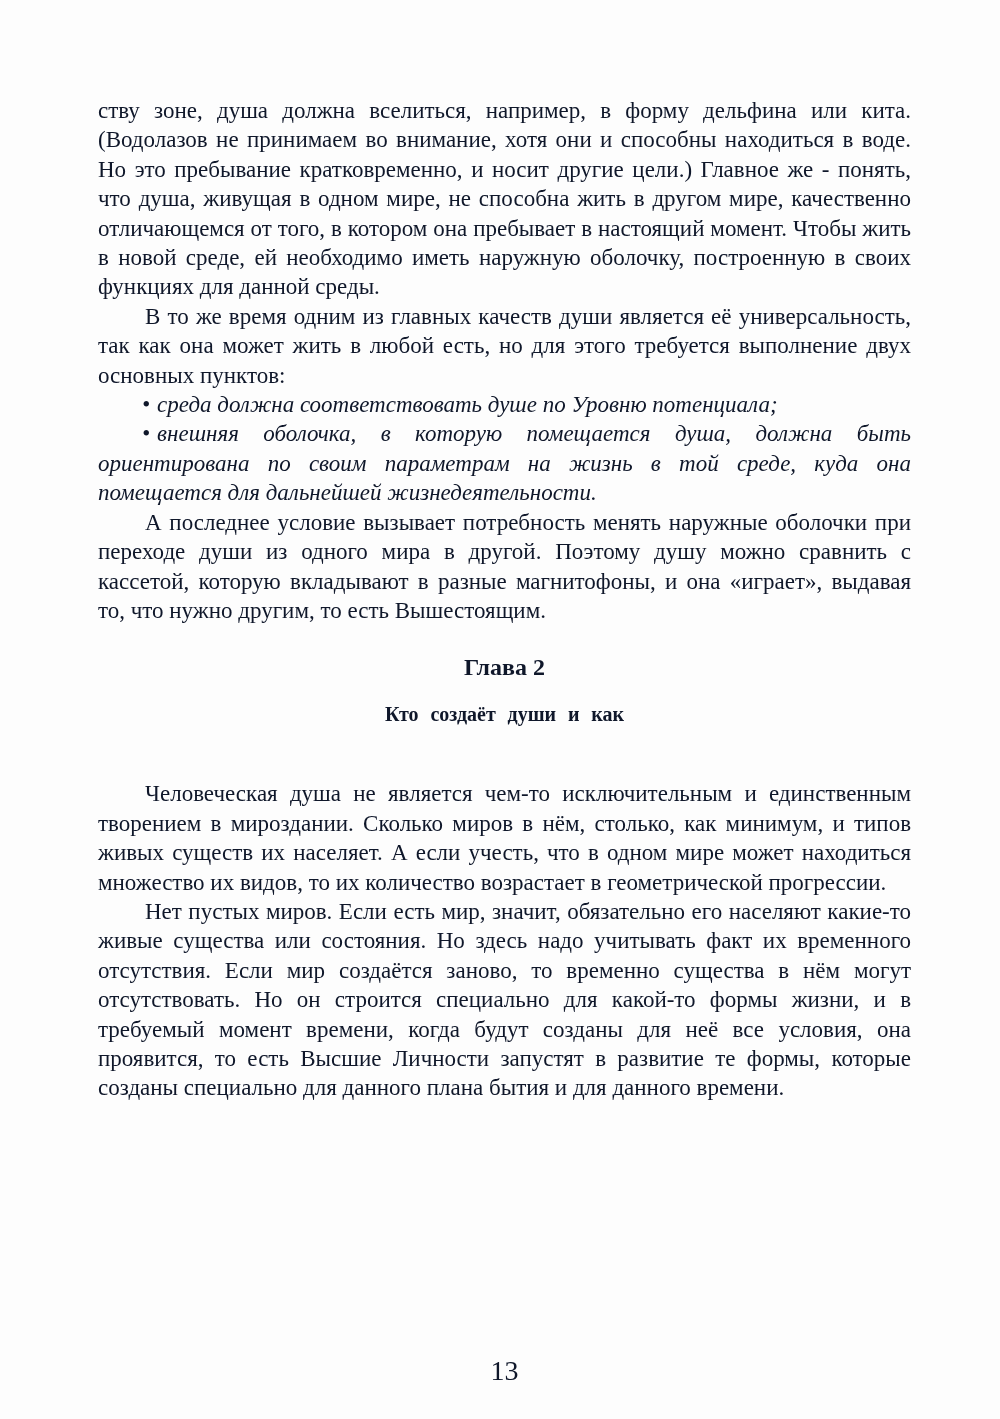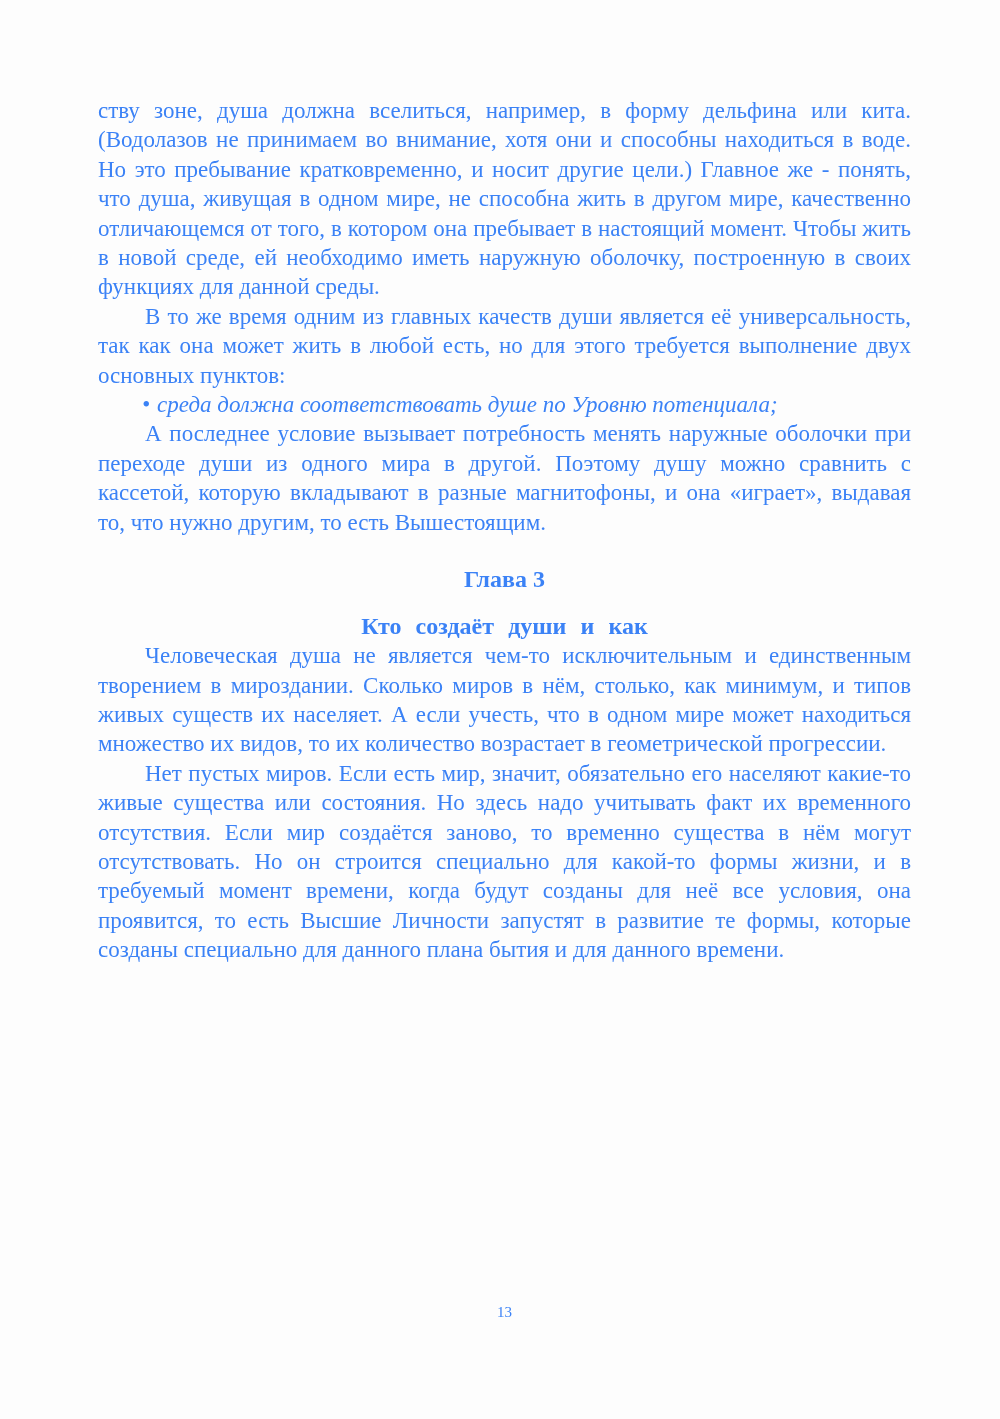"ству зоне, душа должна вселиться," .page { color: #3b82f6 -> #0f172a }
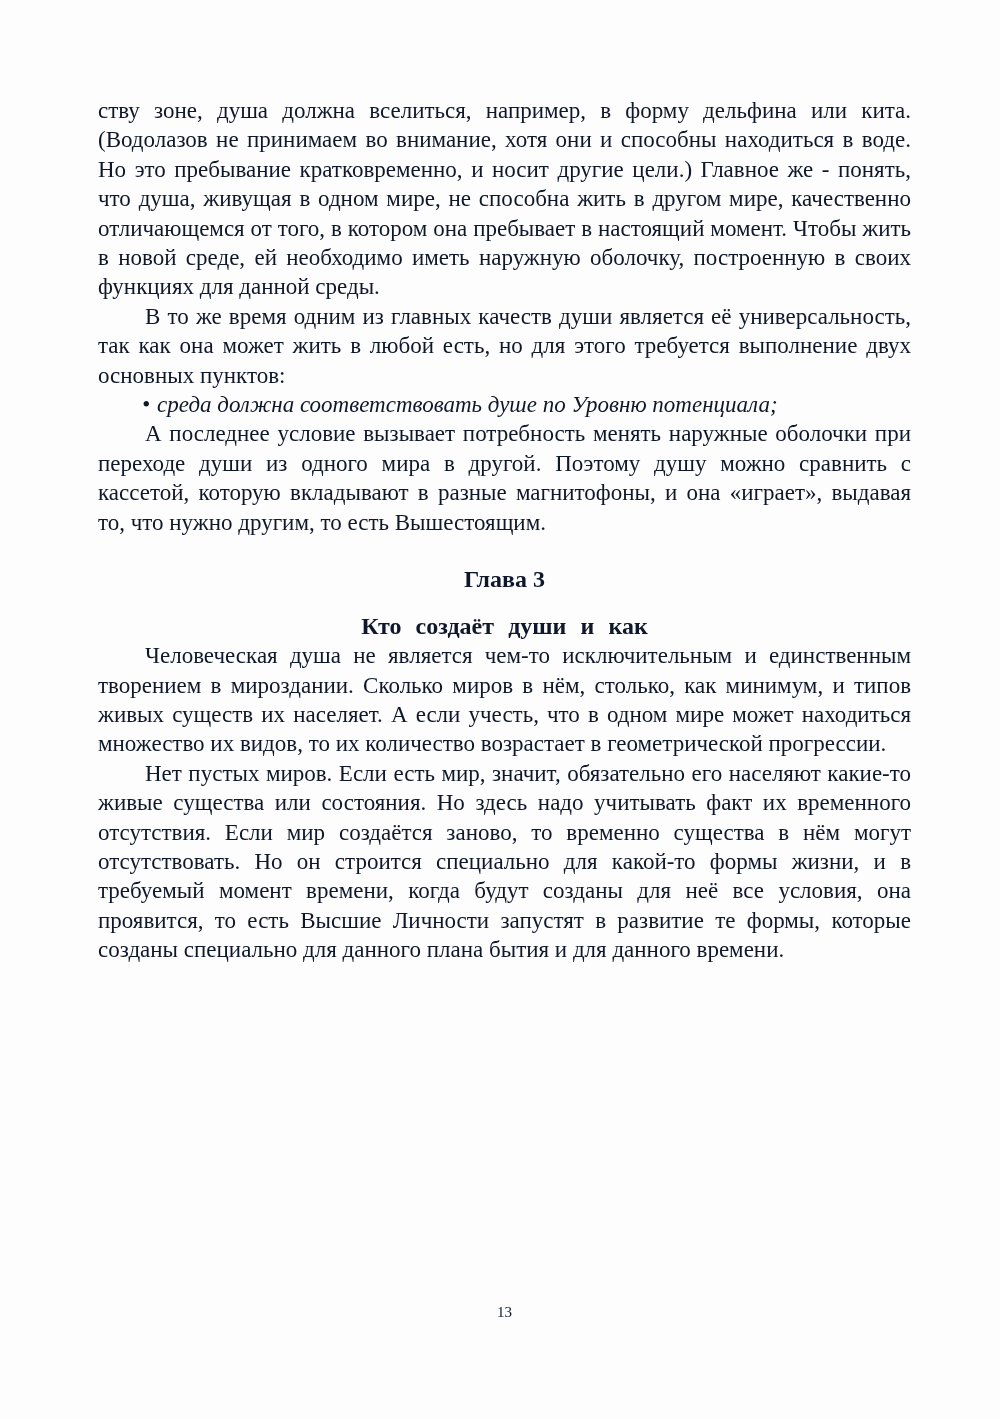"• внешняя оболочка, в которую" li { html: none -> <li><span>•</span><span>внешняя оболочка, в которую помещается душа, должна быть ориентирована по своим параметрам на жизнь в той среде, куда она помещается для дальнейшей жизнедеятельности.</span></li> }
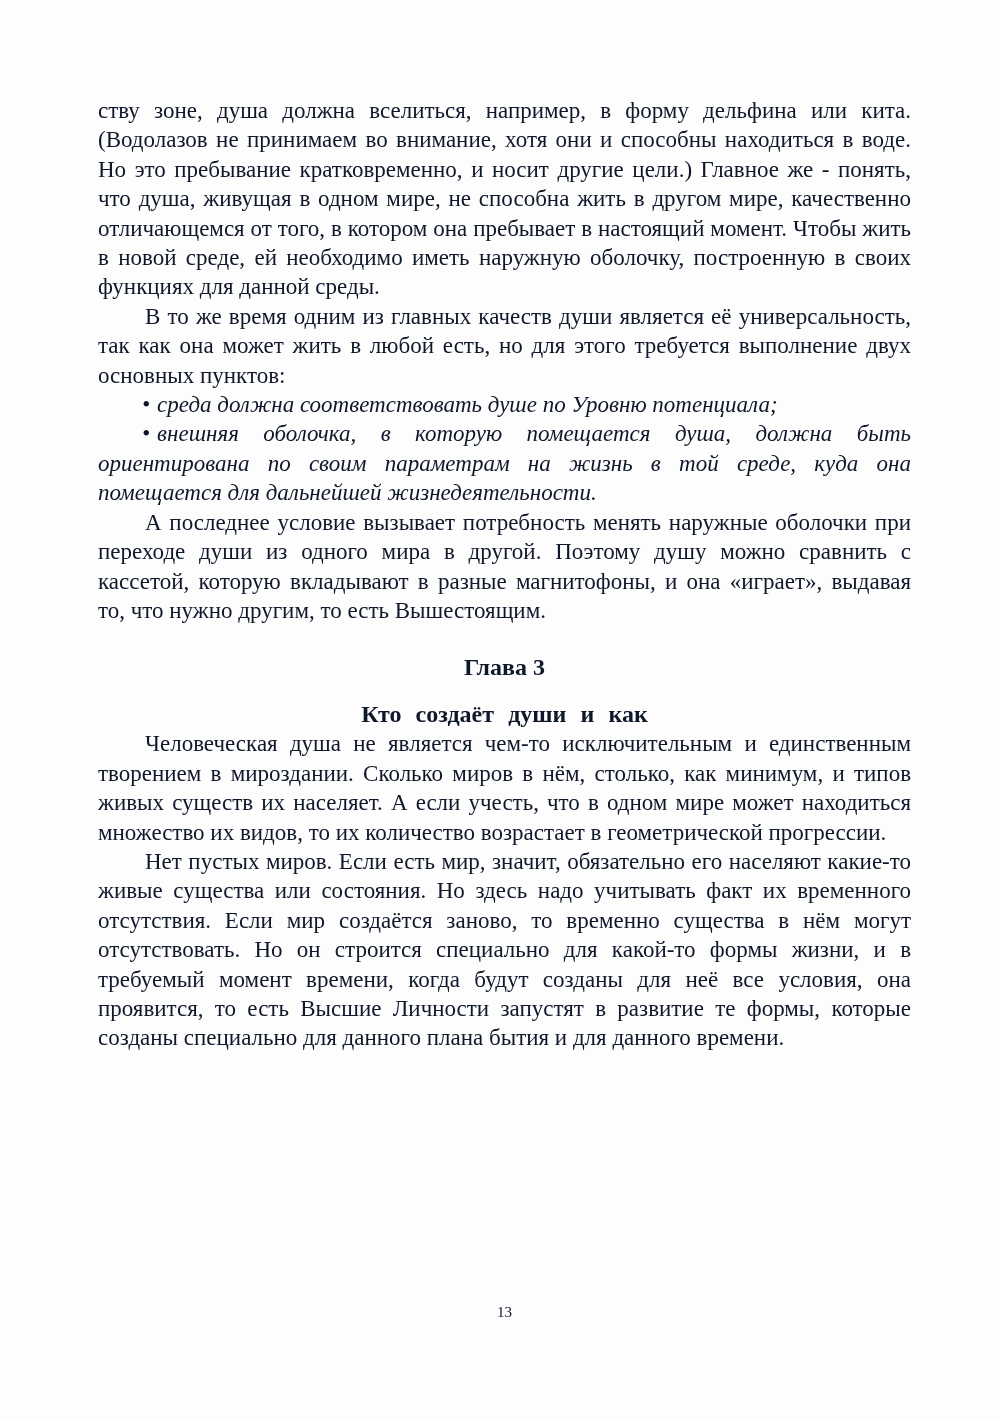"Глава 3" h2.chapter-num { text: 3 -> 2 }
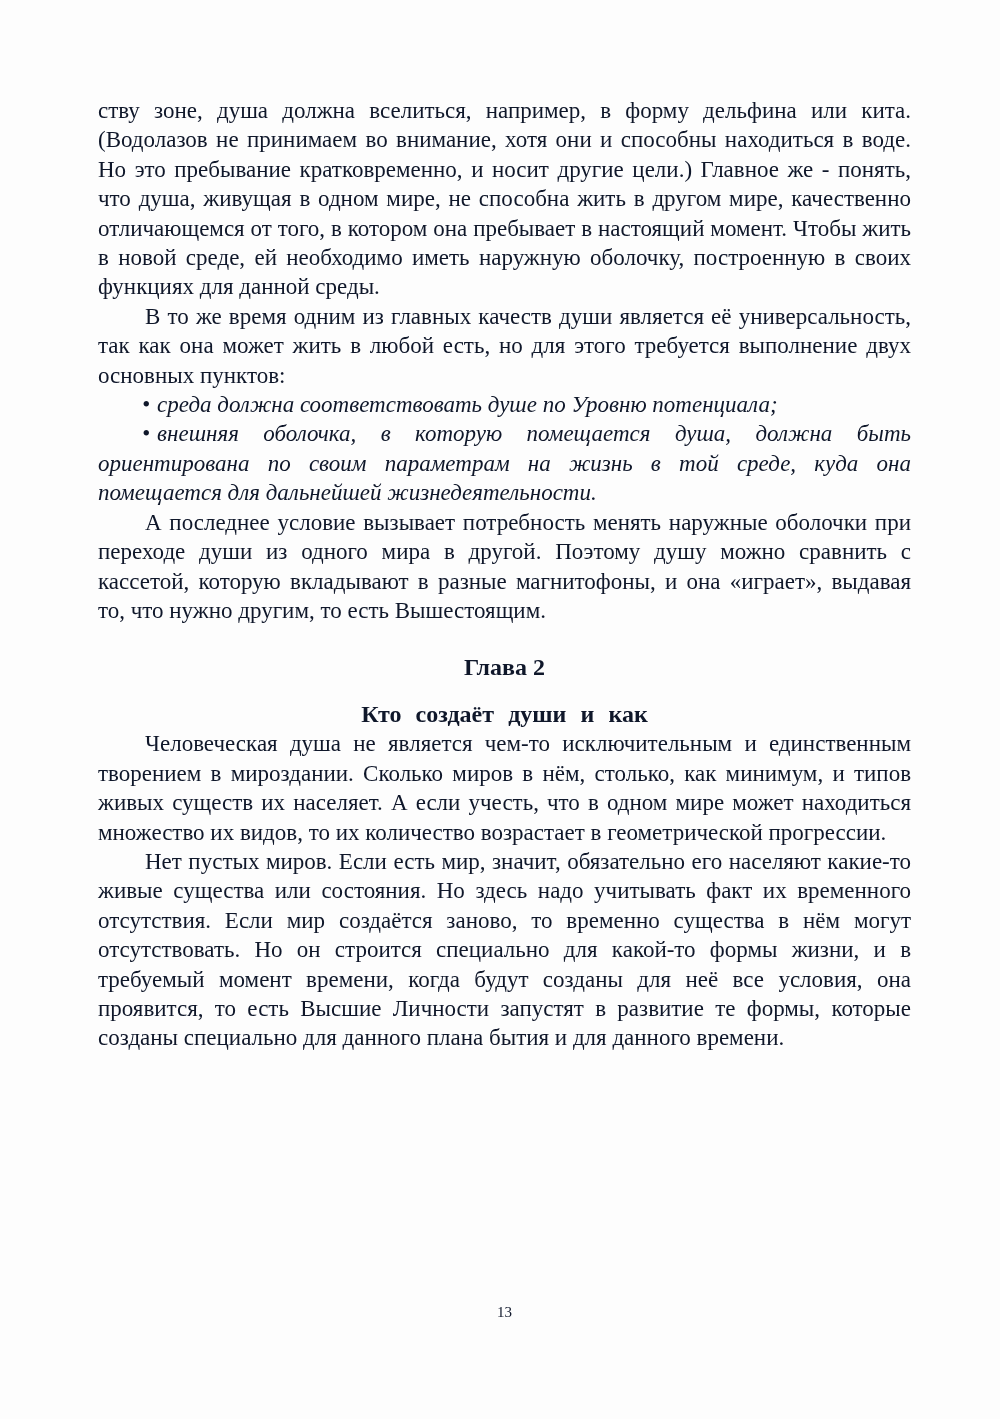"Кто создаёт души и как" h3.chapter-title { font-size: 24px -> 20px }
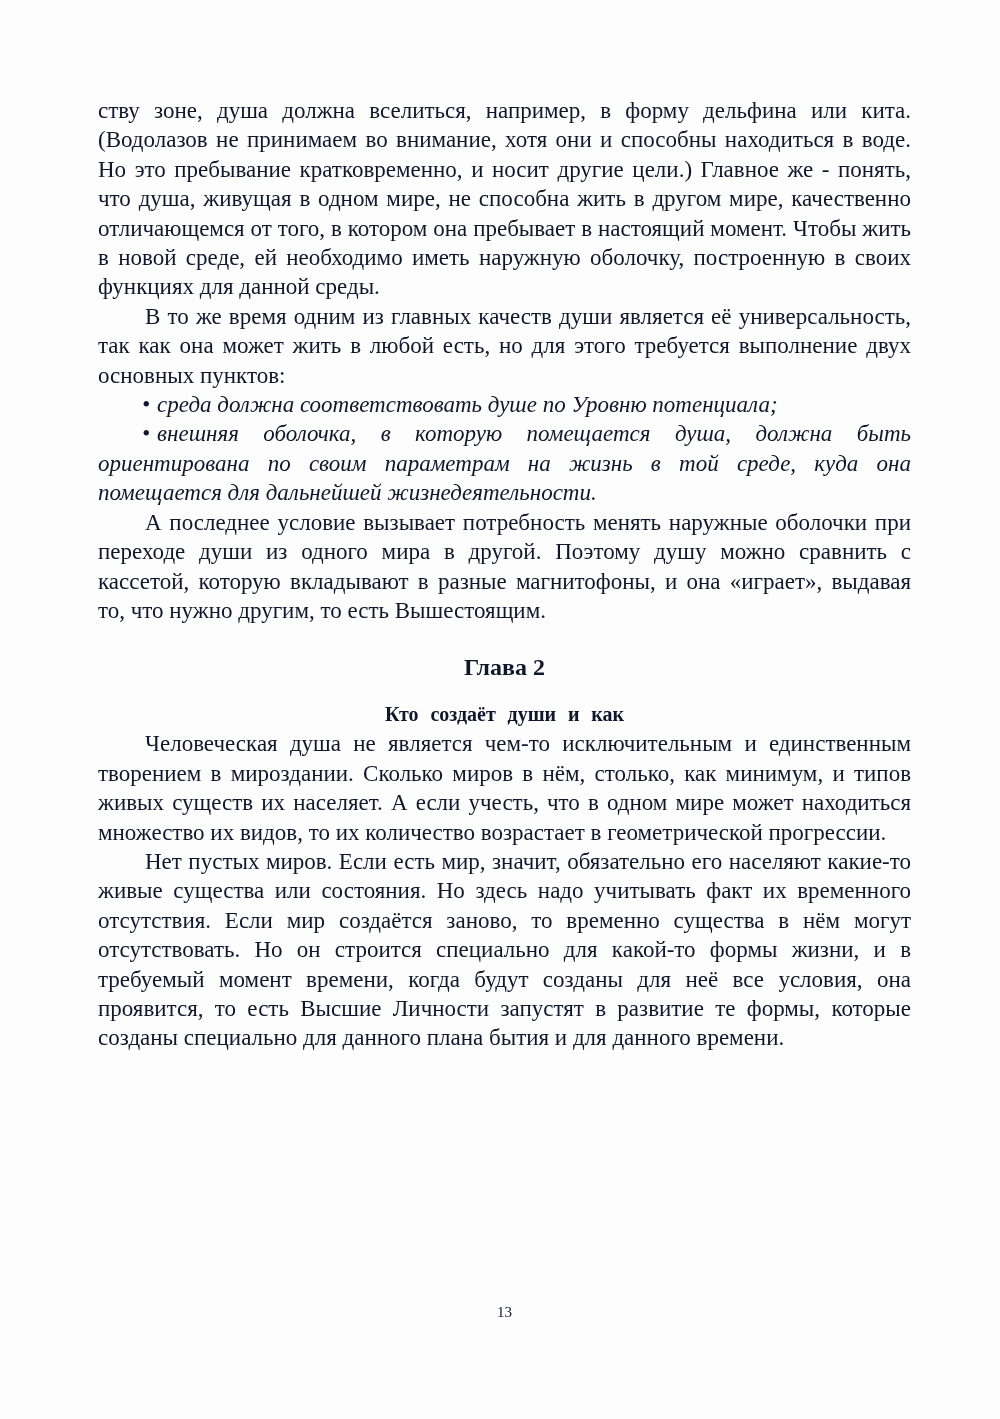"Человеческая душа не является чем-то" p.after-title { margin-top: none -> 50px }
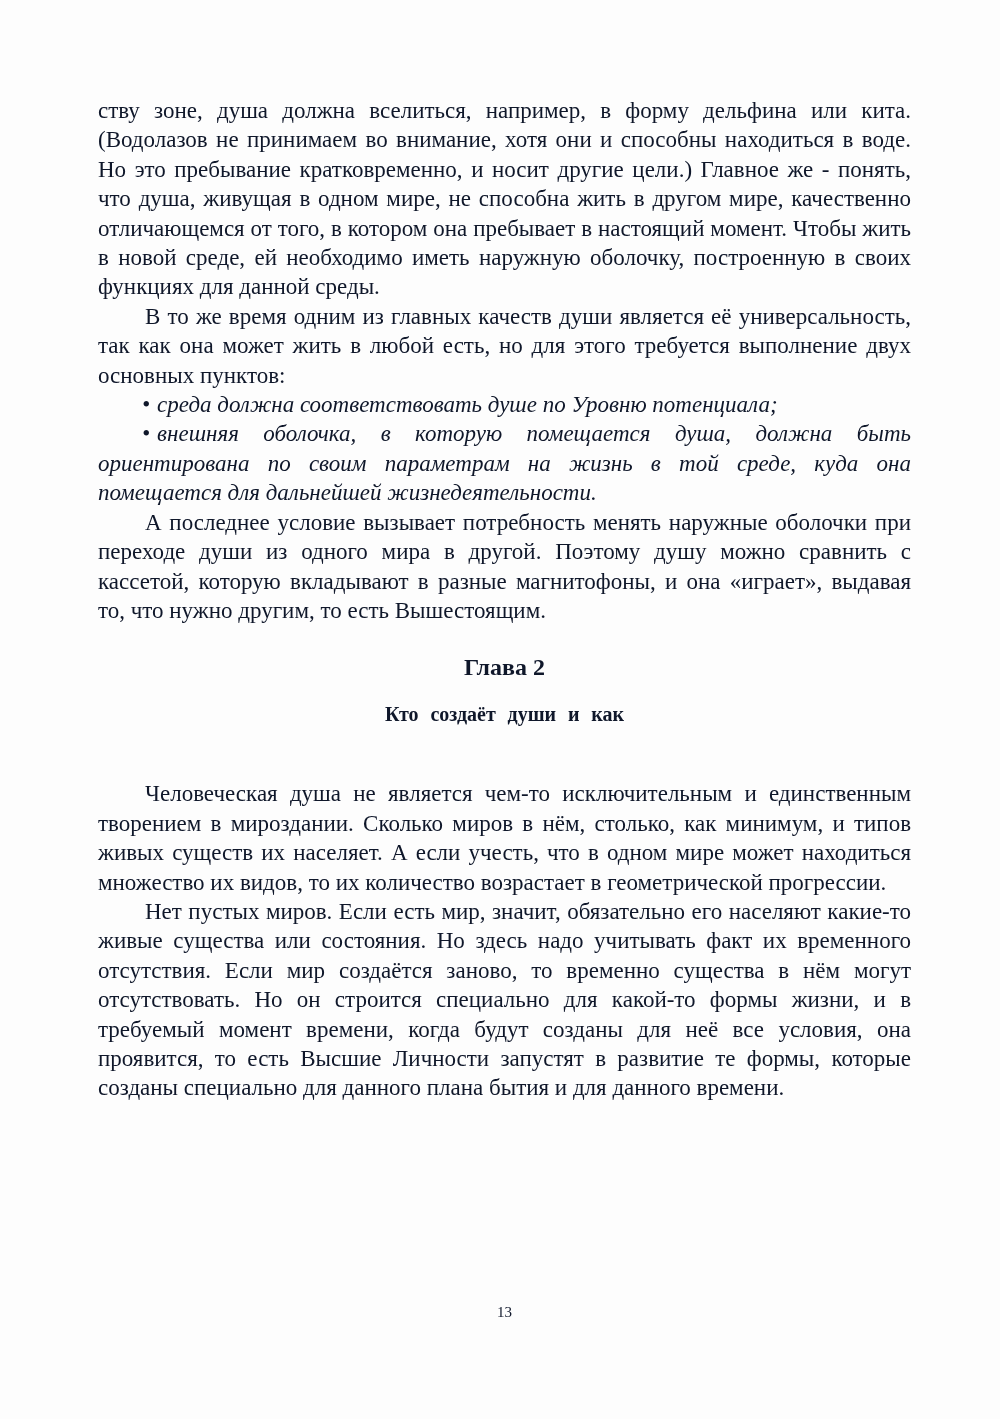"13" .page-number { font-size: 15px -> 28px; top: 1298px -> 1356px }
